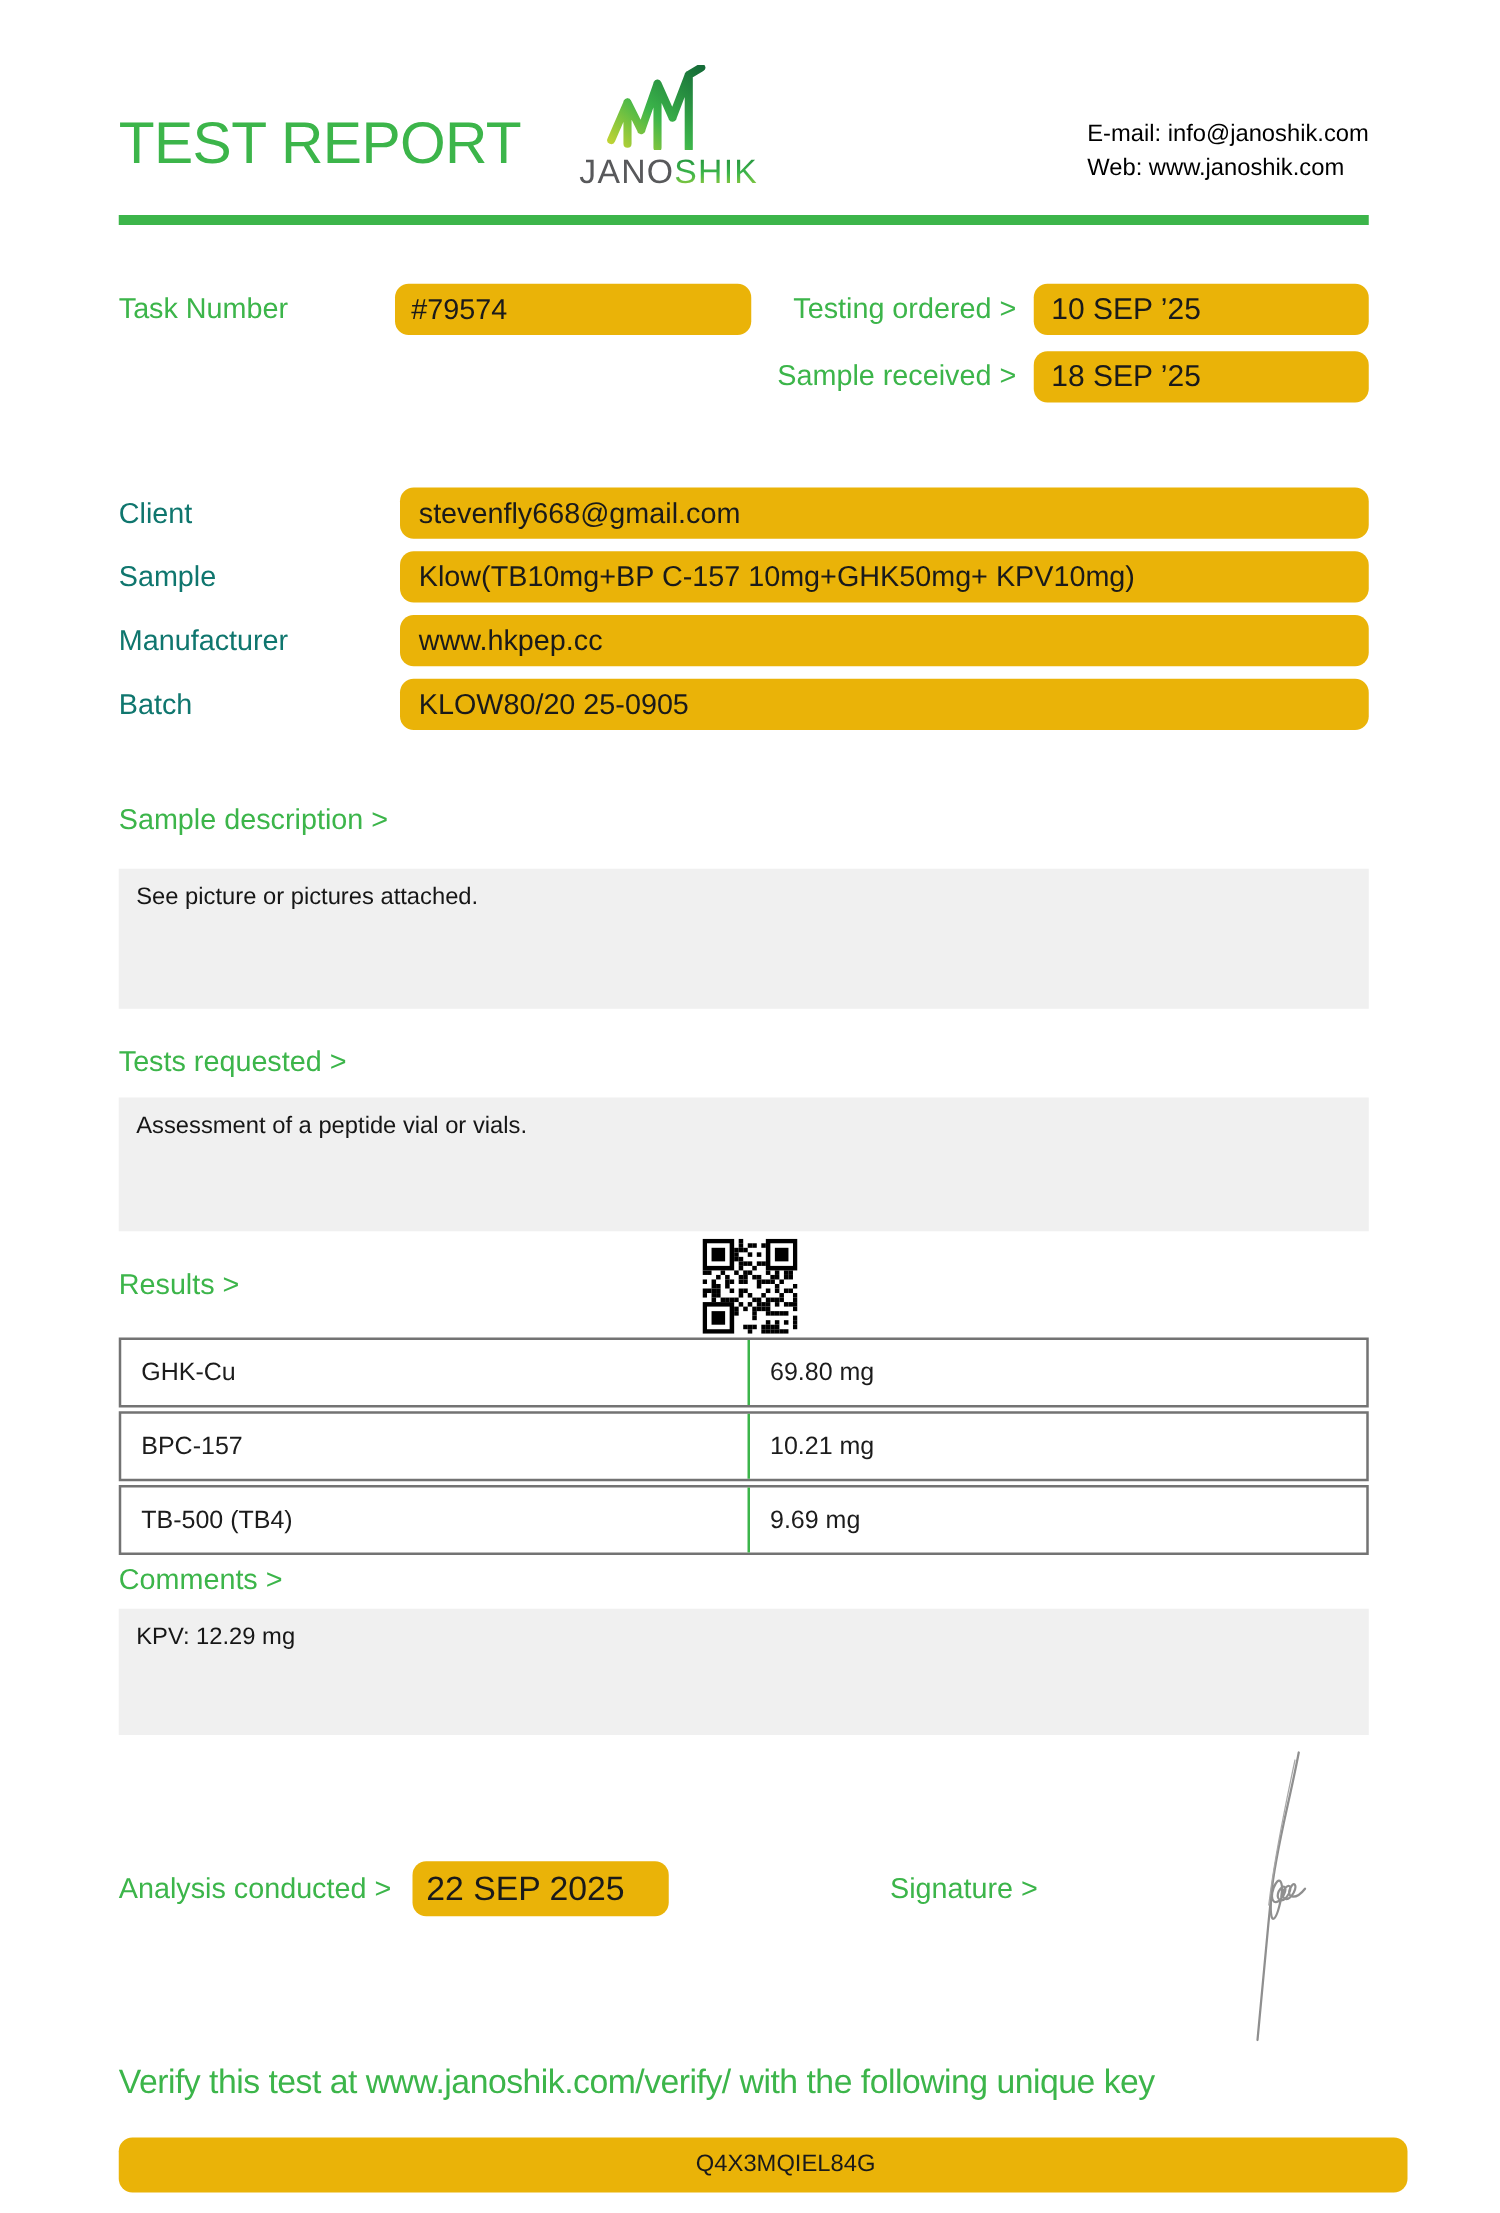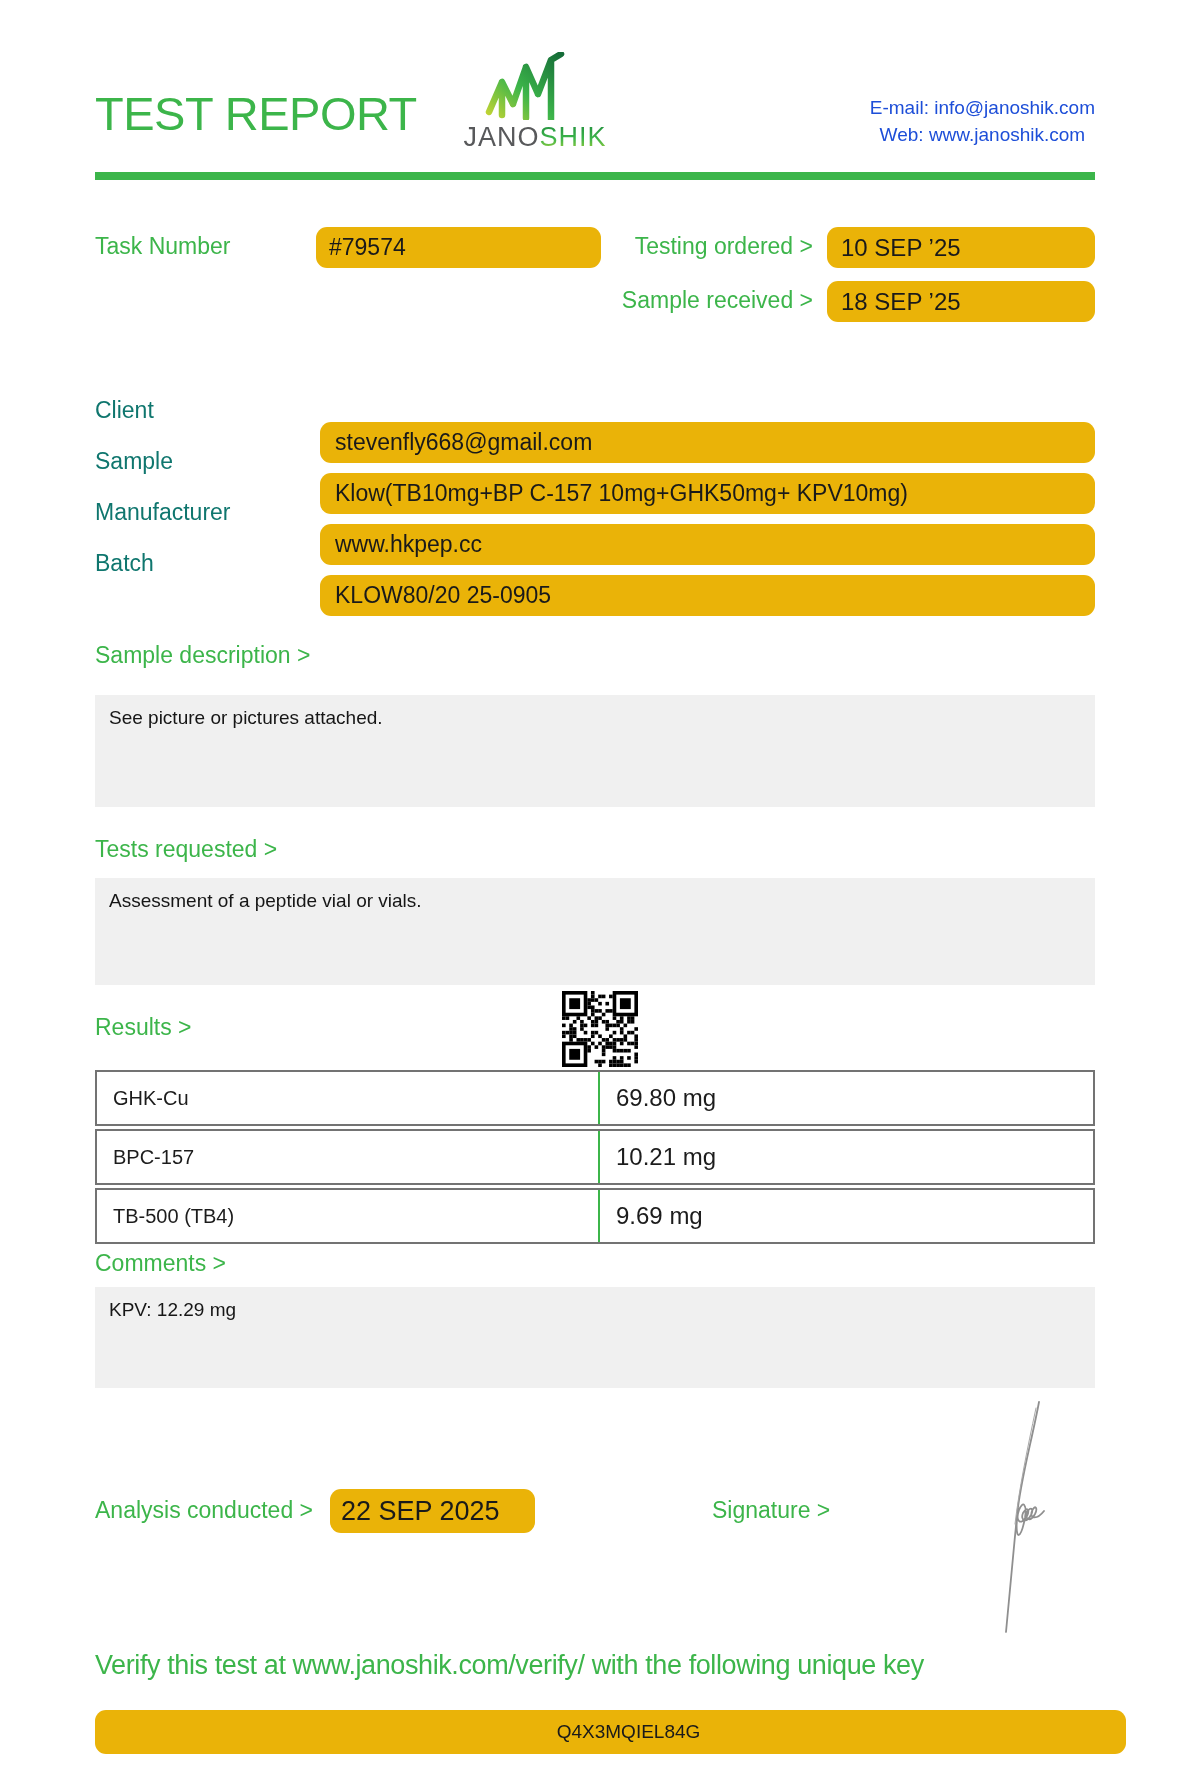"E-mail: info@janoshik.com" .contact { color: #1d4ed8 -> #000000; text-align: center -> left }
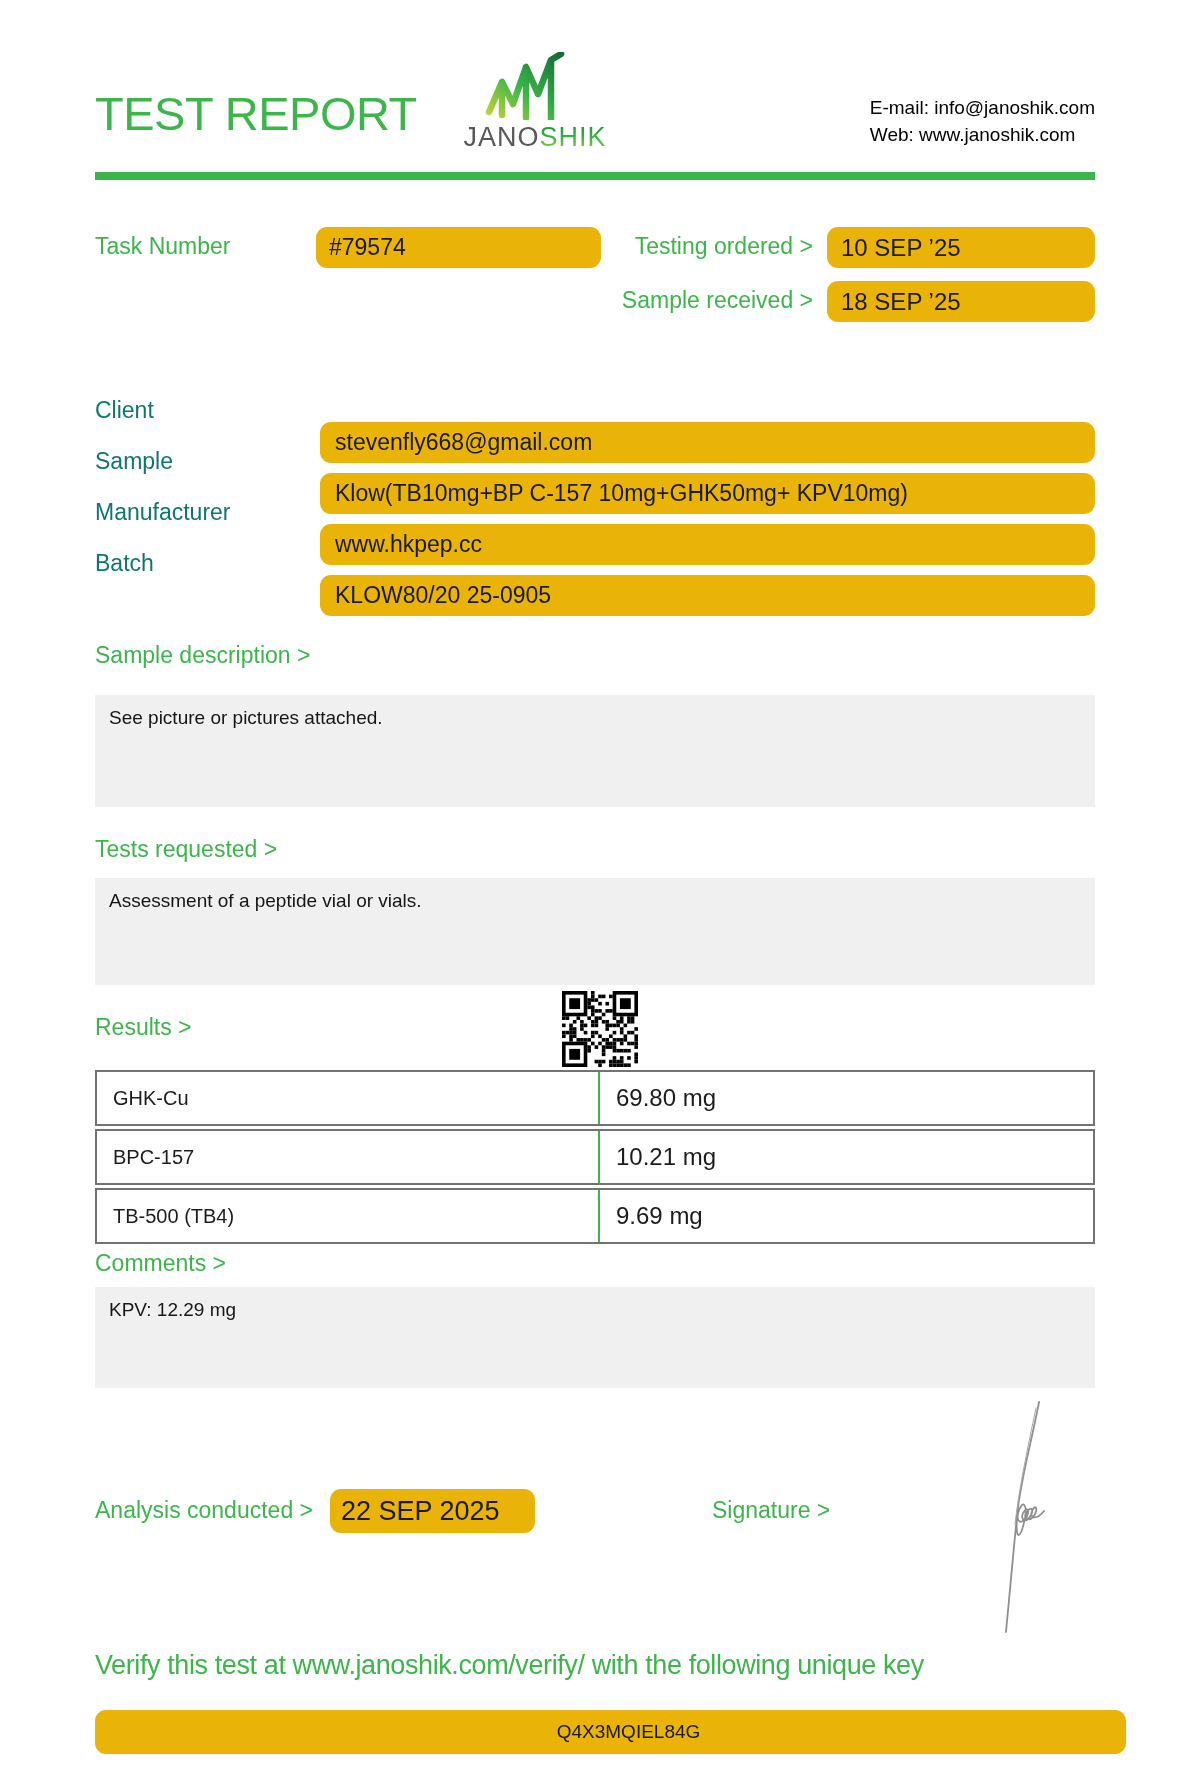"stevenfly668@gmail.com" .frow-box { margin-top: 32px -> none }
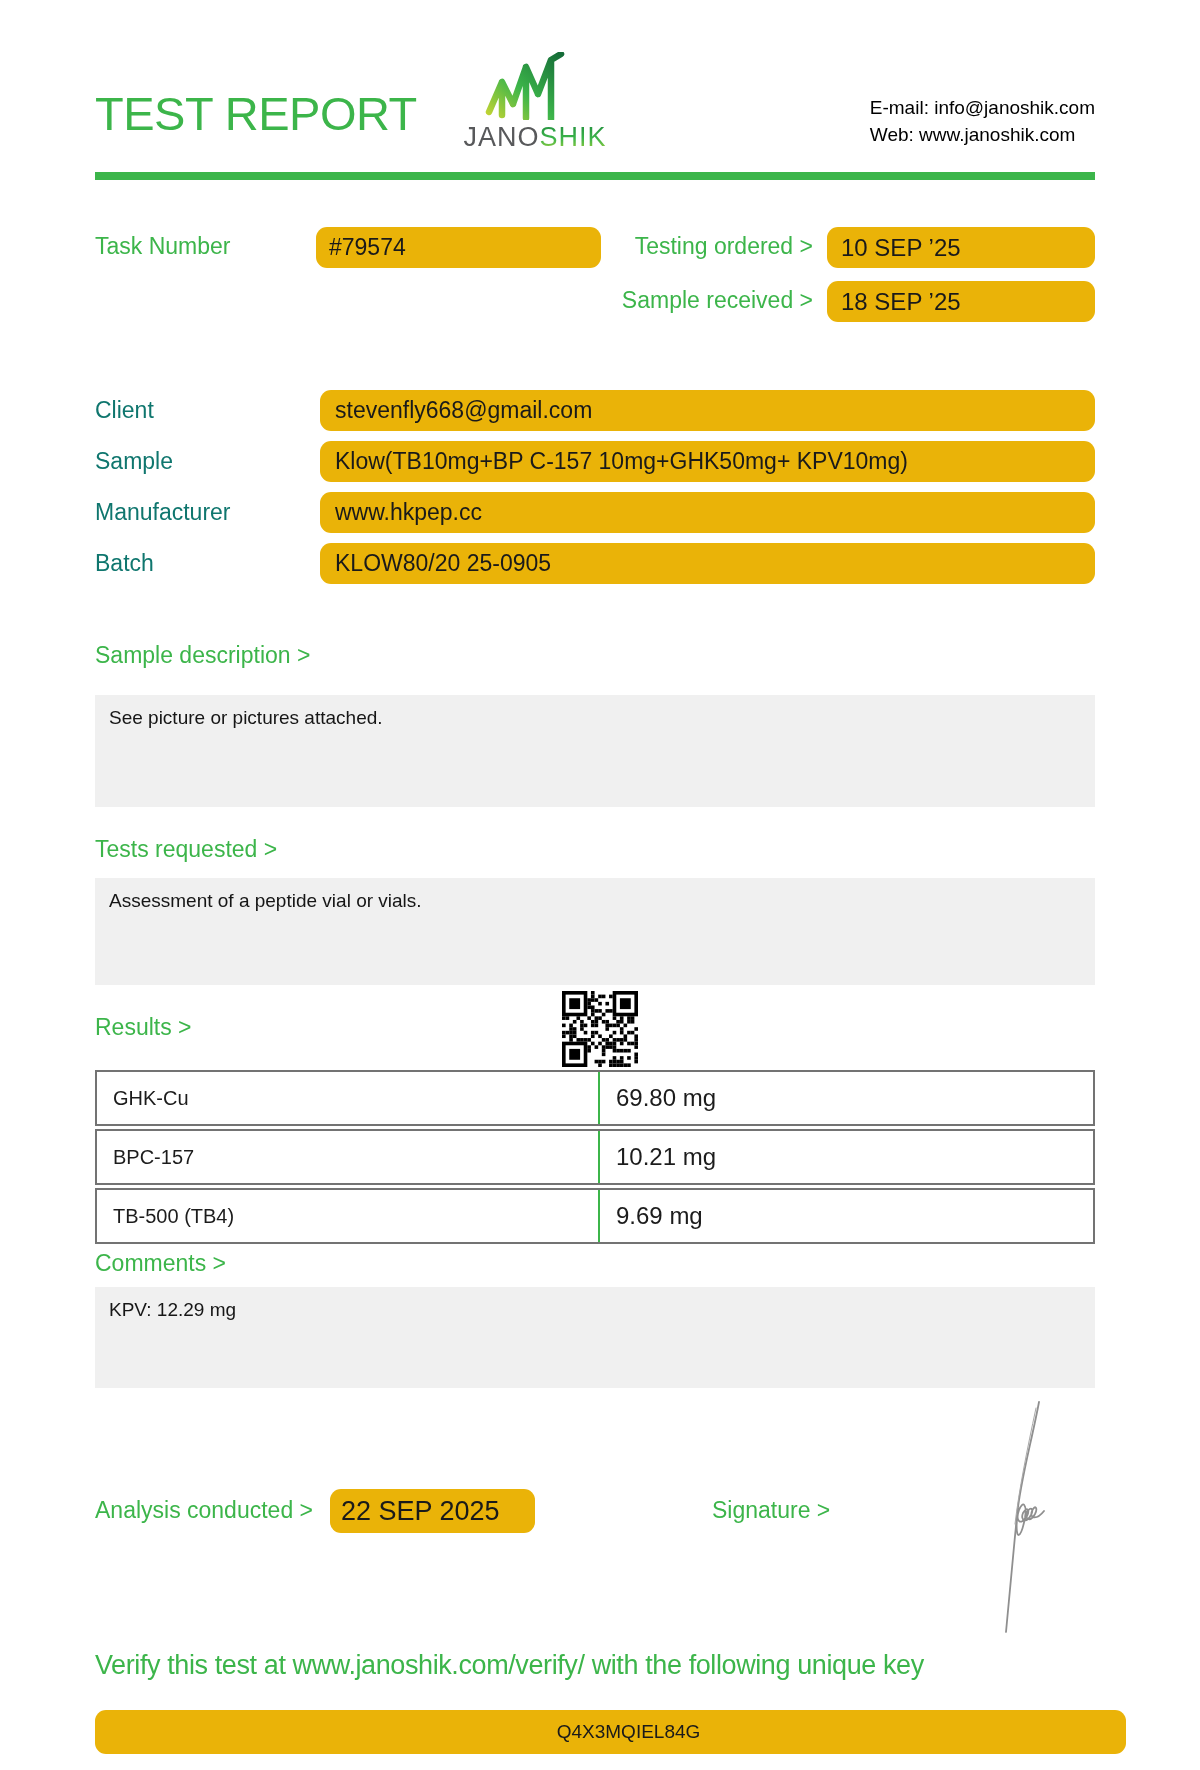"69.80 mg" .rcell-val { font-size: 24px -> 20px }
